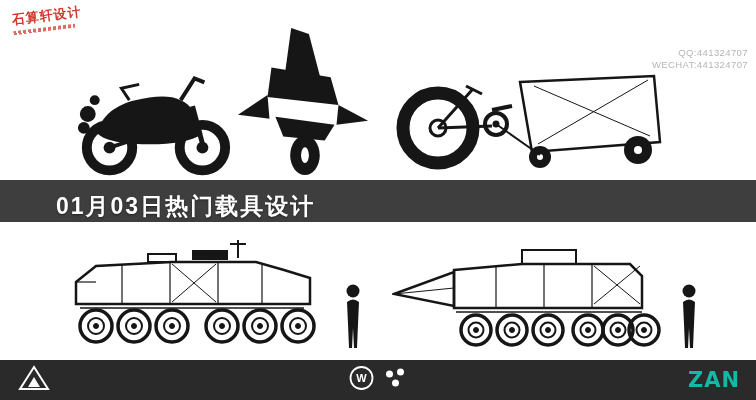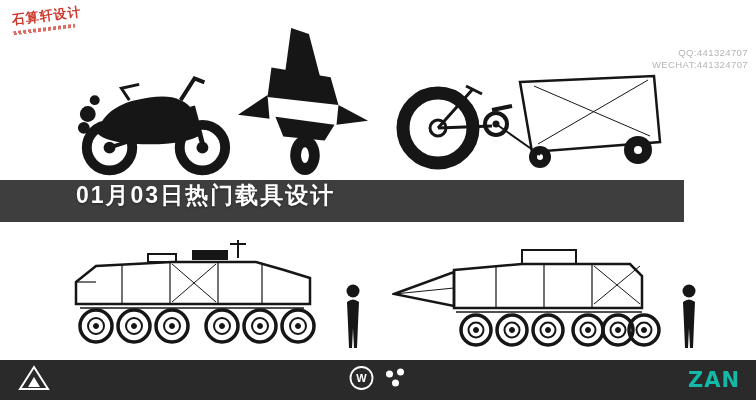"01月03日热门载具设计" .banner { align-items: flex-start -> flex-end; padding-left: 20px -> none; width: 684px -> 756px }
